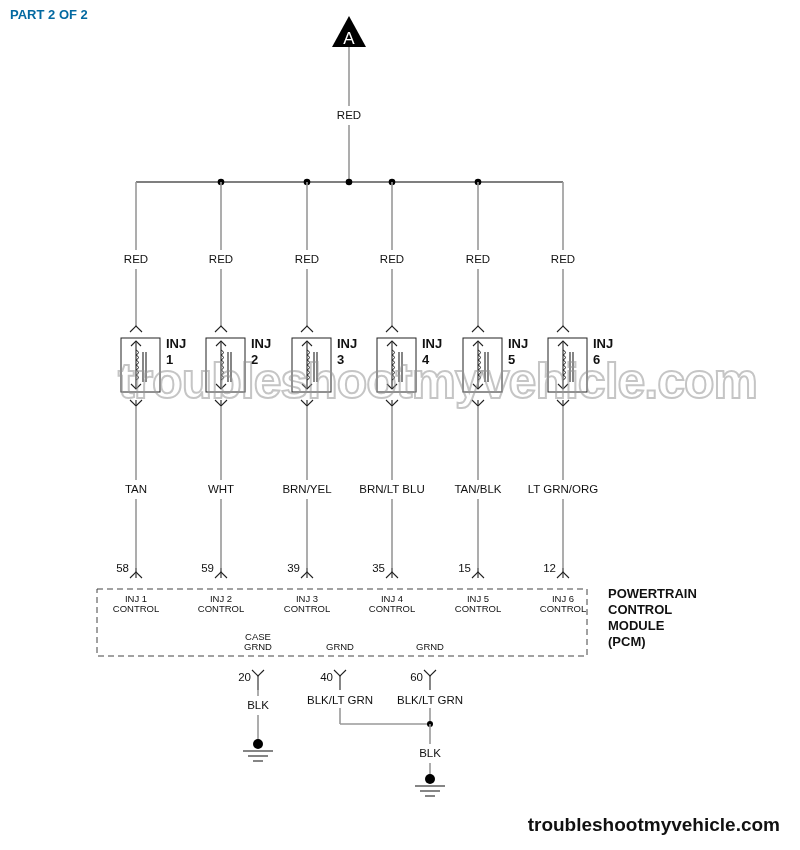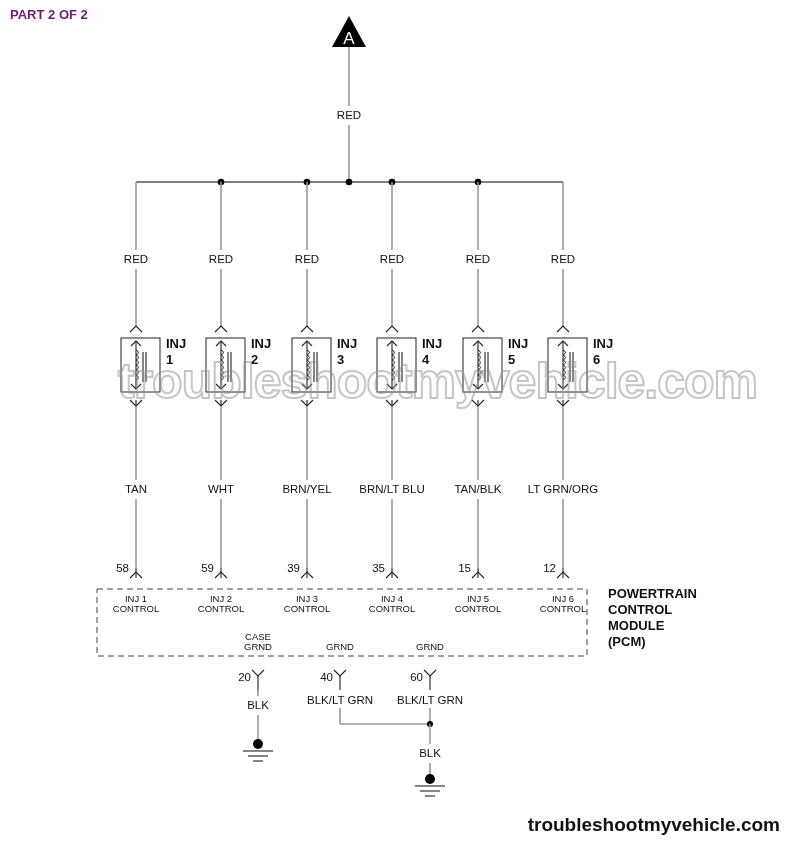"PART 2 OF 2" .part-label { color: #701a75 -> #0369a1 }
